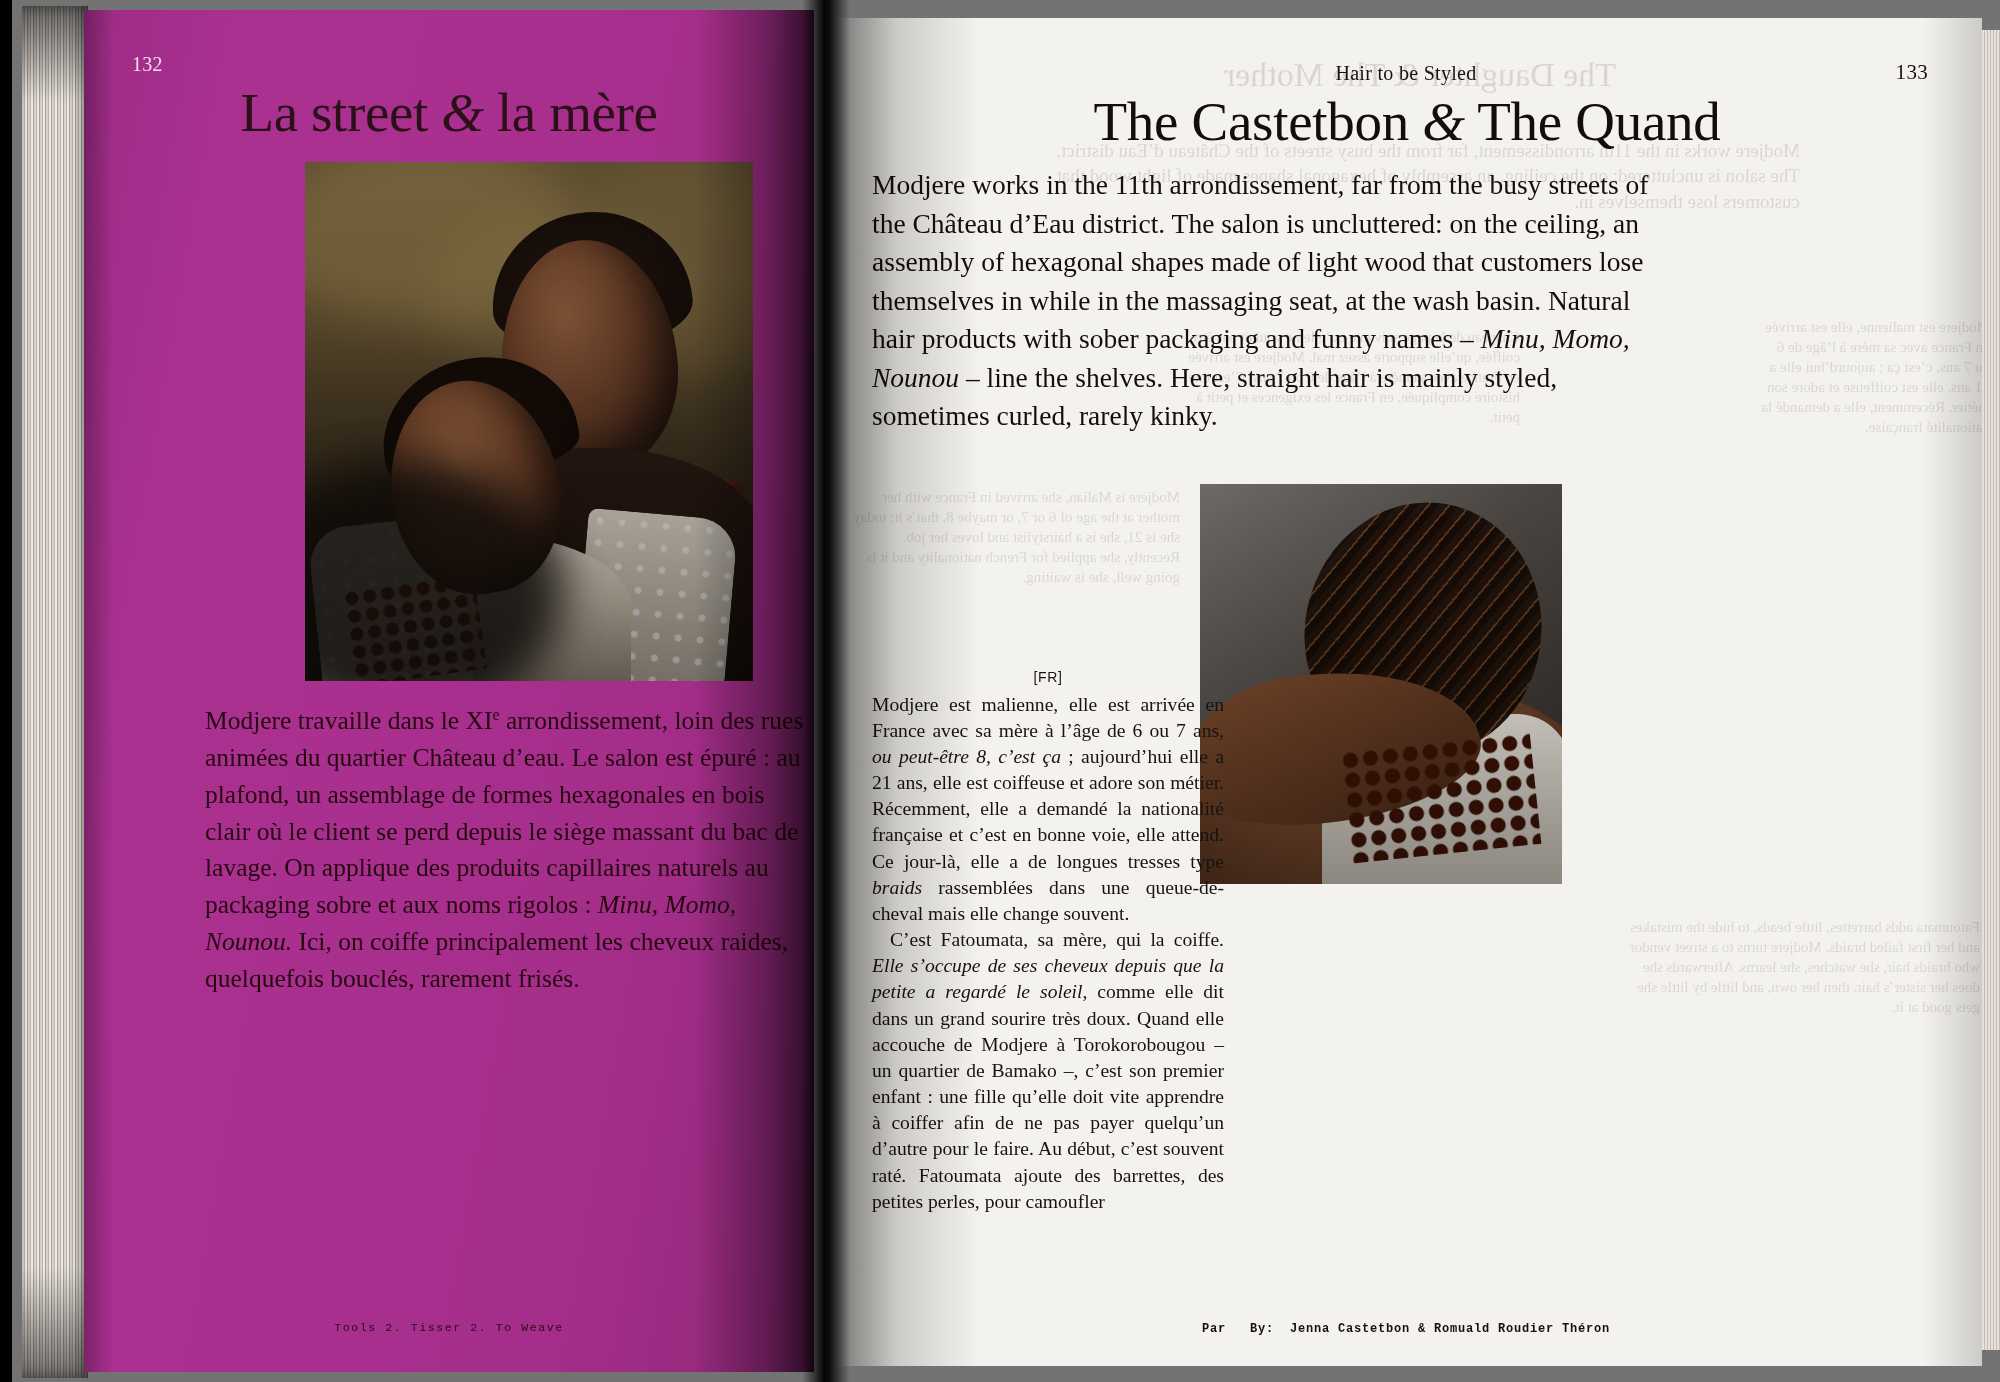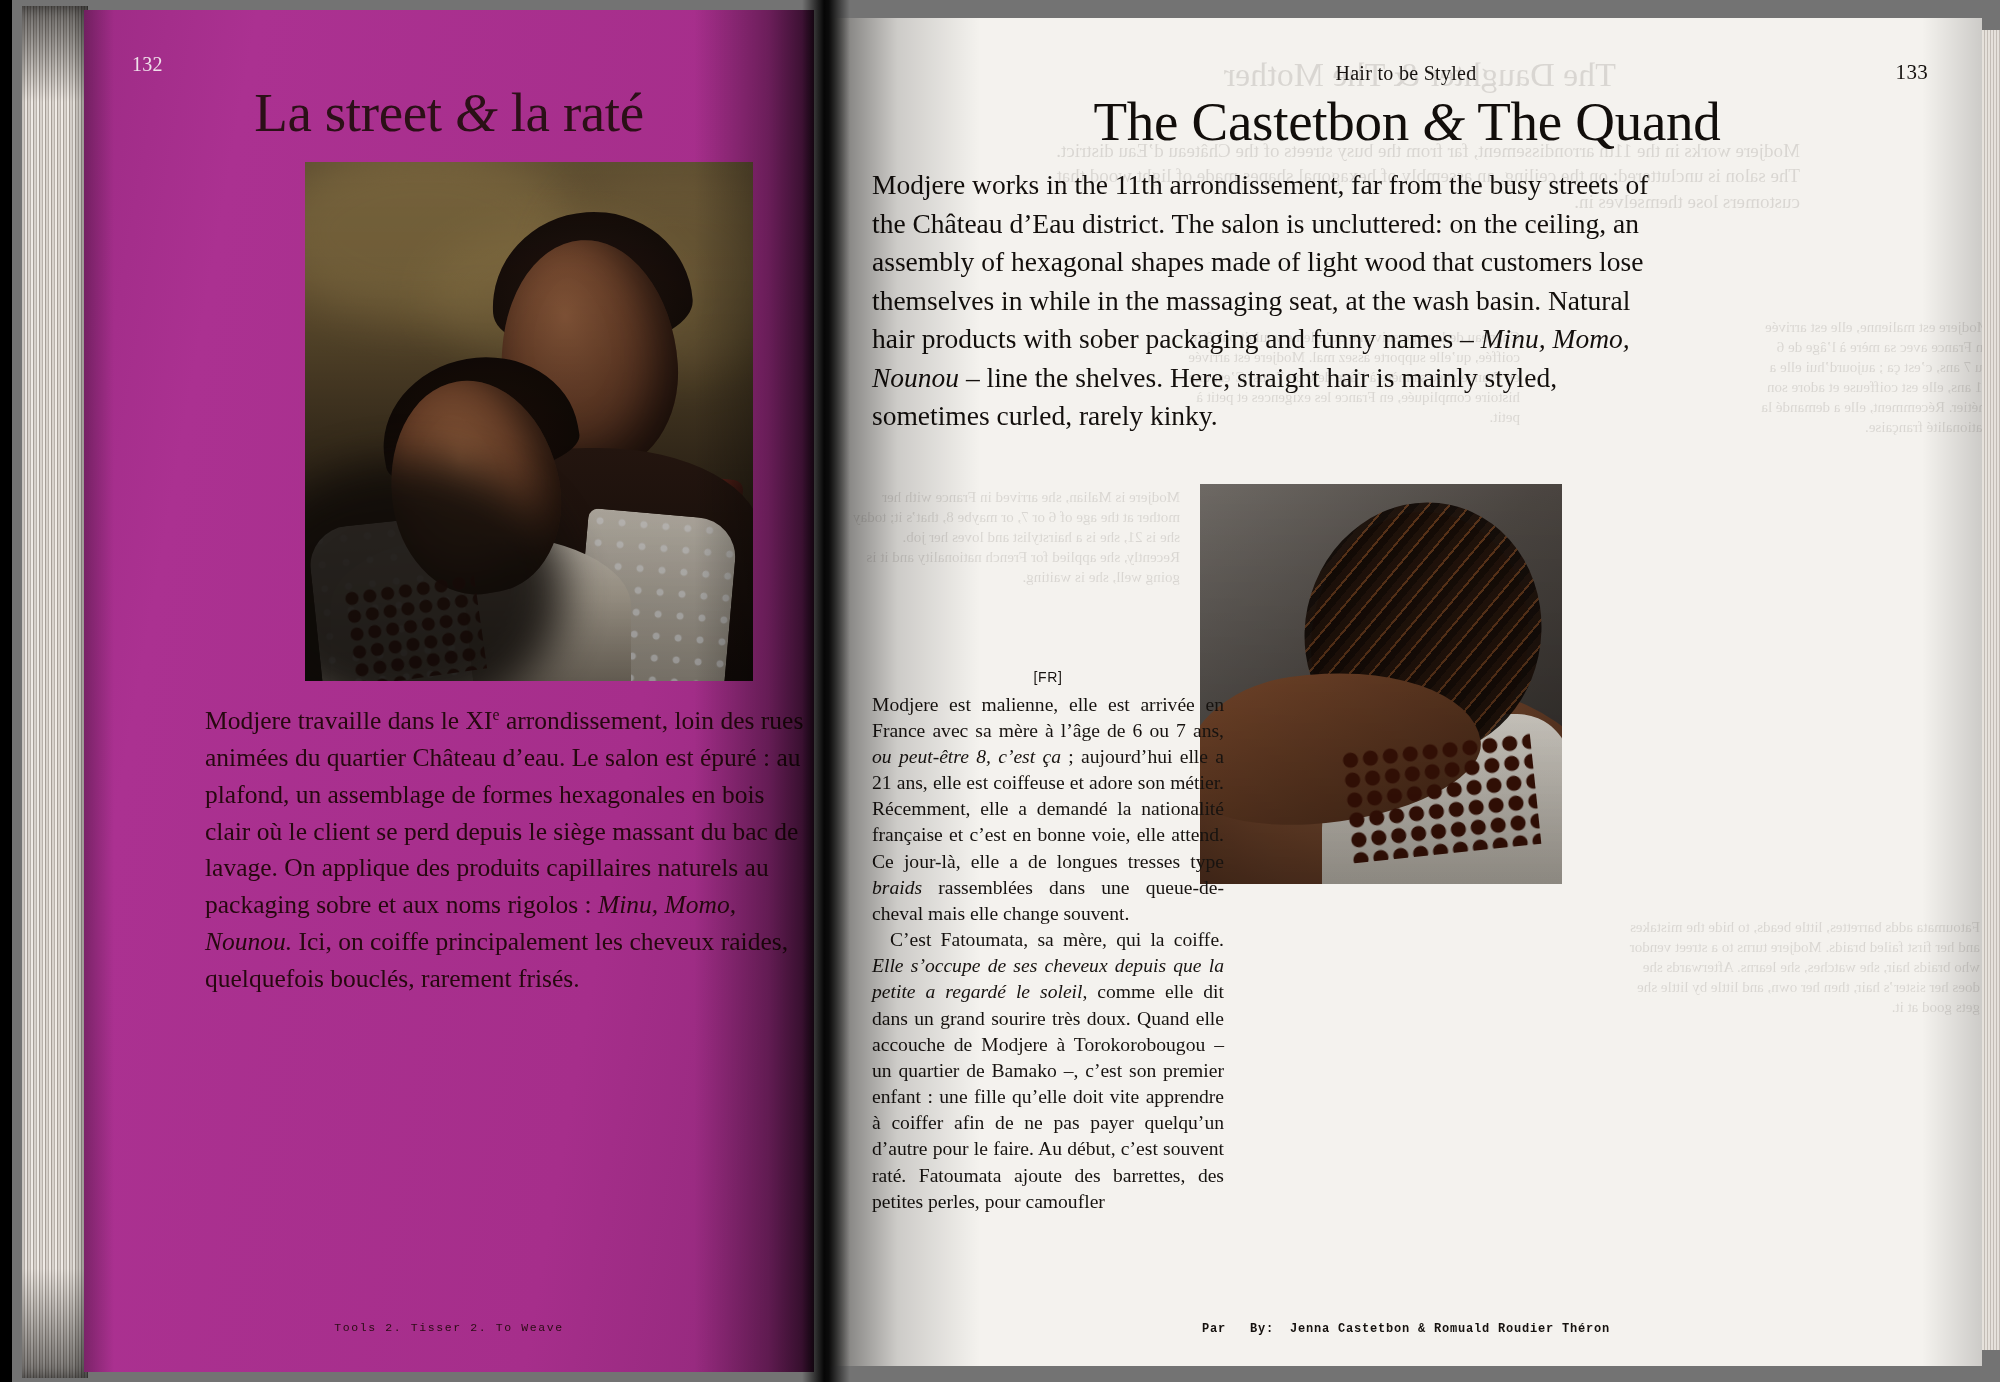"la raté" span { text: raté -> mère }
